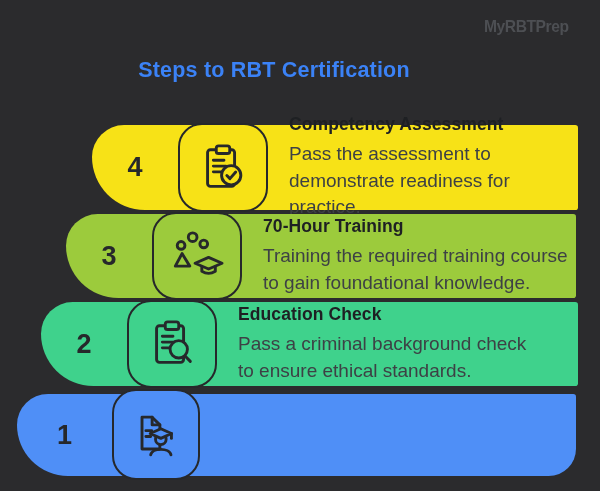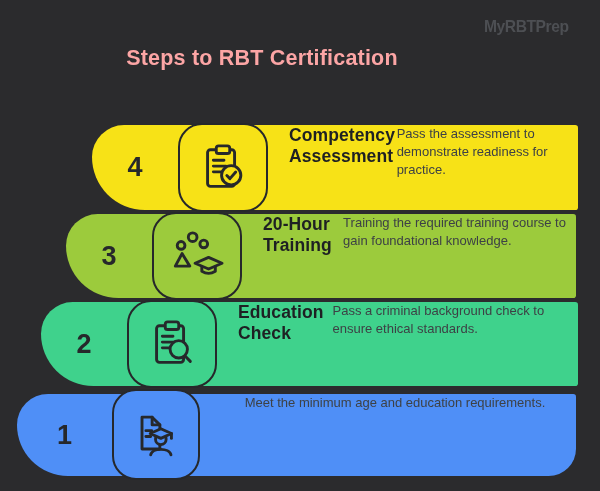"Steps to RBT Certification" .page-title { color: #fca5a5 -> #3b82f6; margin: 0 -> 12px }
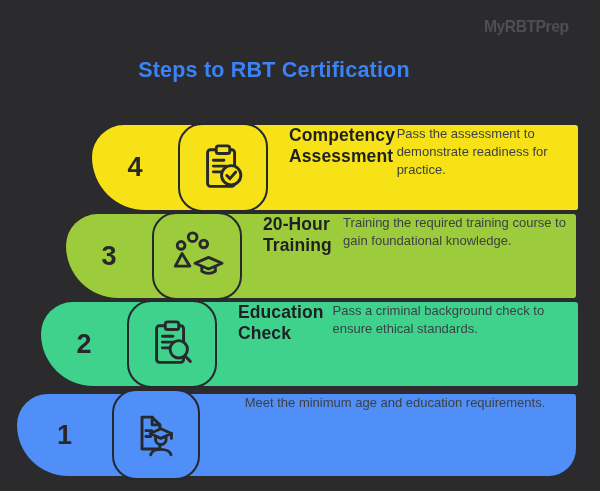"Competency Assessment" .txt { flex-direction: row -> column }
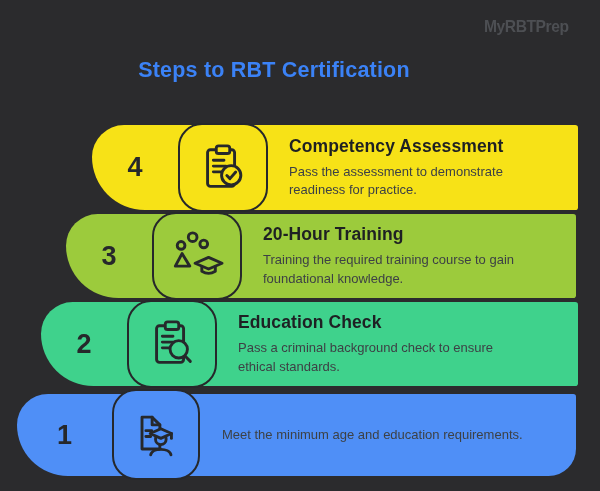"Pass the assessment to demonstrate" .step-desc { font-size: 13px -> 19px }
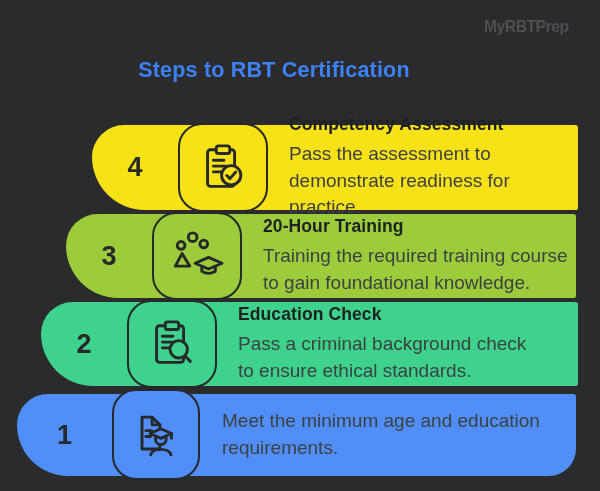"20-Hour Training" h2.step-title { text: 20-Hour -> 70-Hour }
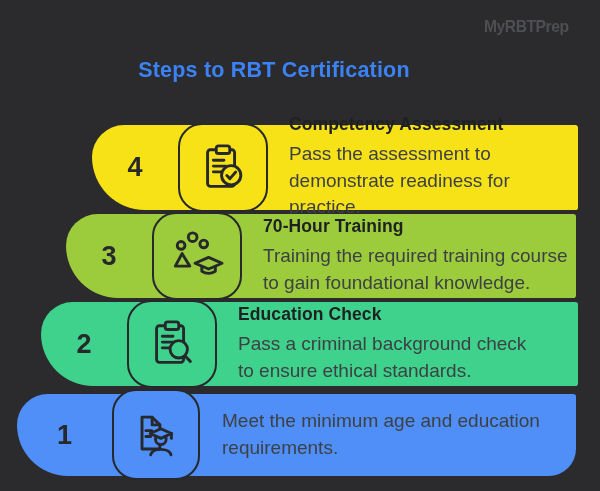"Meet the minimum age and" p.step-desc { html: <p>Meet the minimum age and education requirements.</p> -> none }
